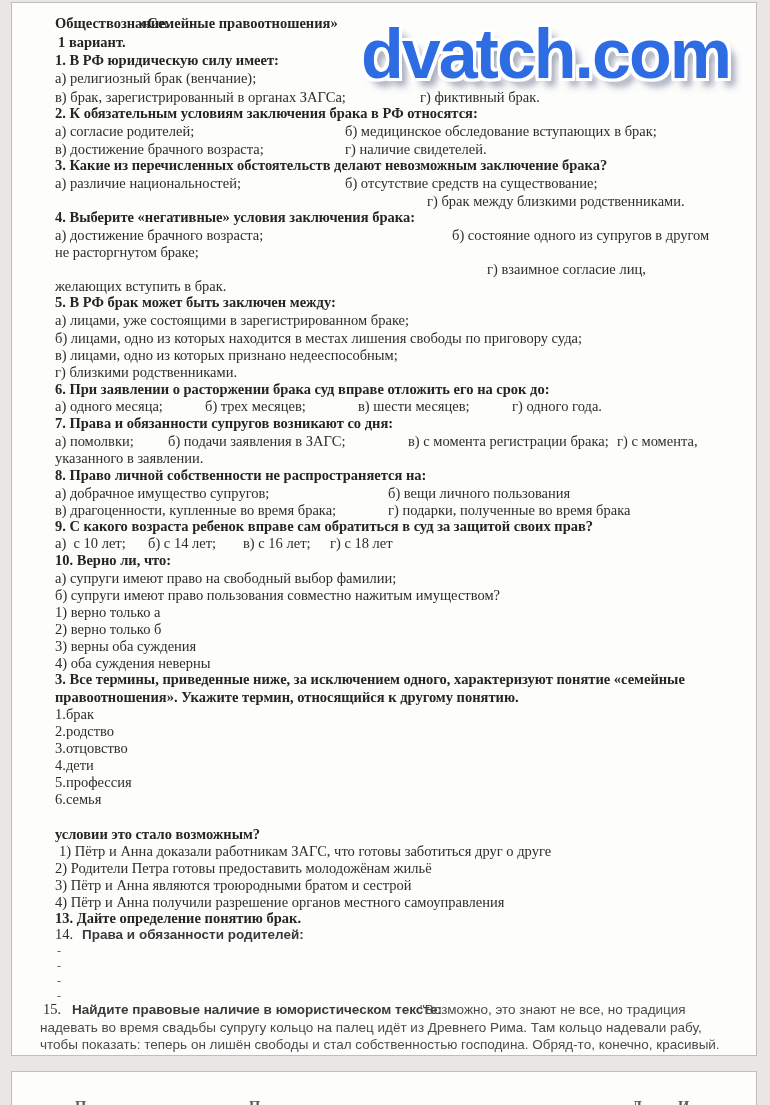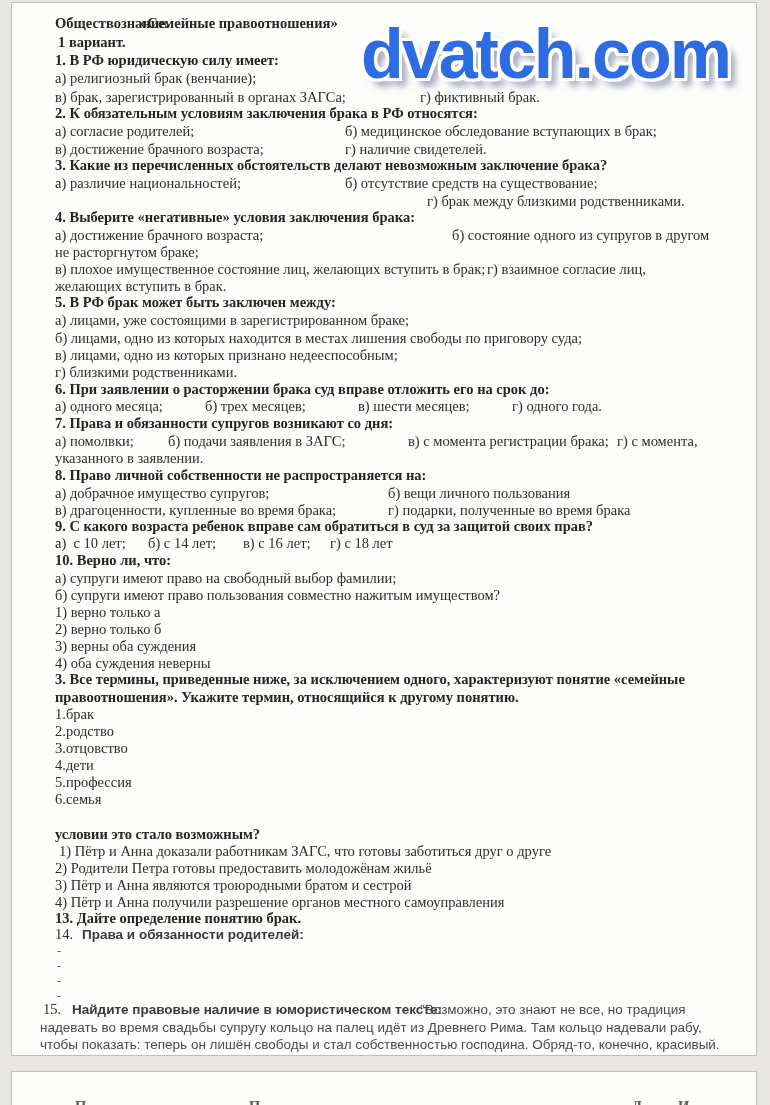"в) плохое имущественное состояние лиц," span.part { html: <span>в) плохое имущественное состояние лиц, желающих вступить в брак;</span> -> none }
